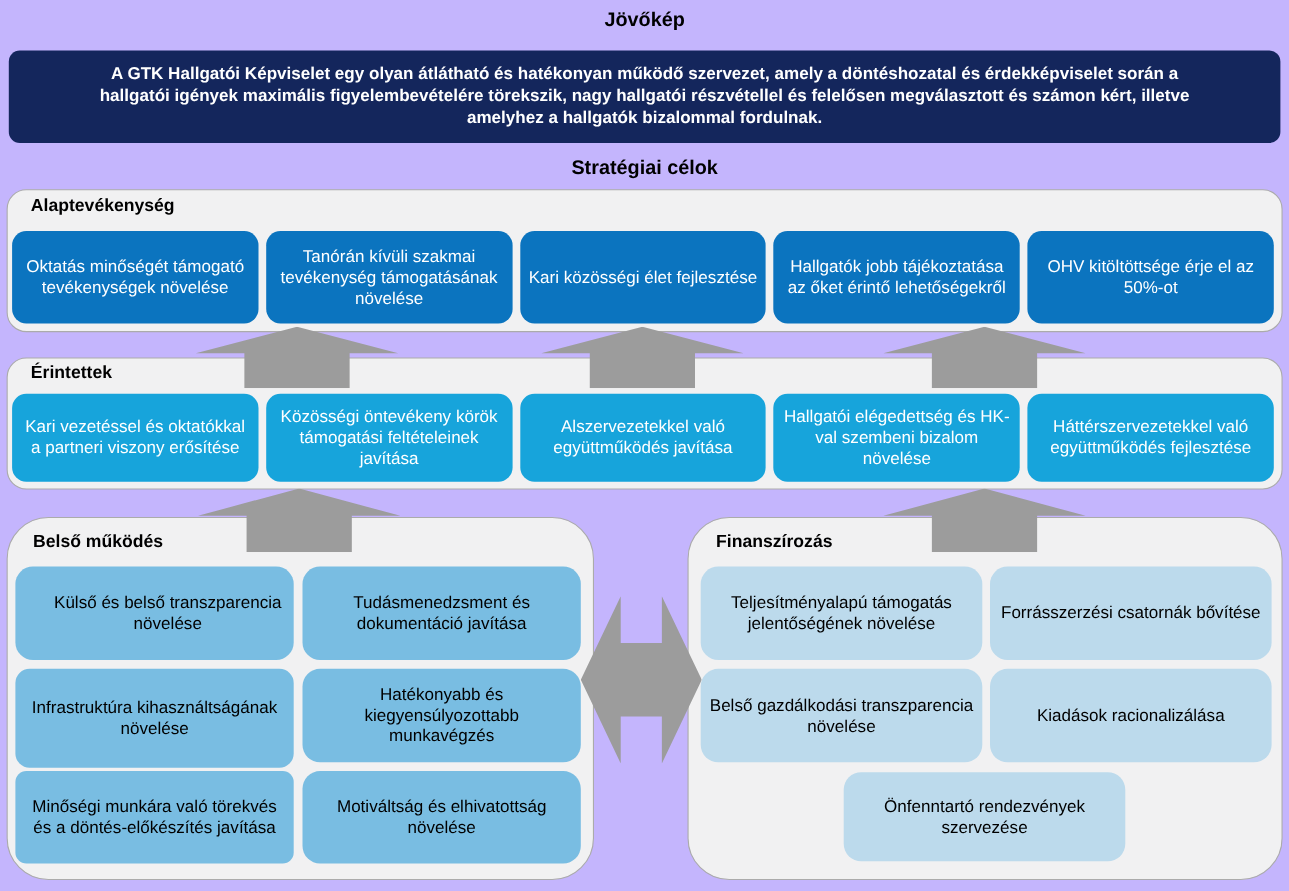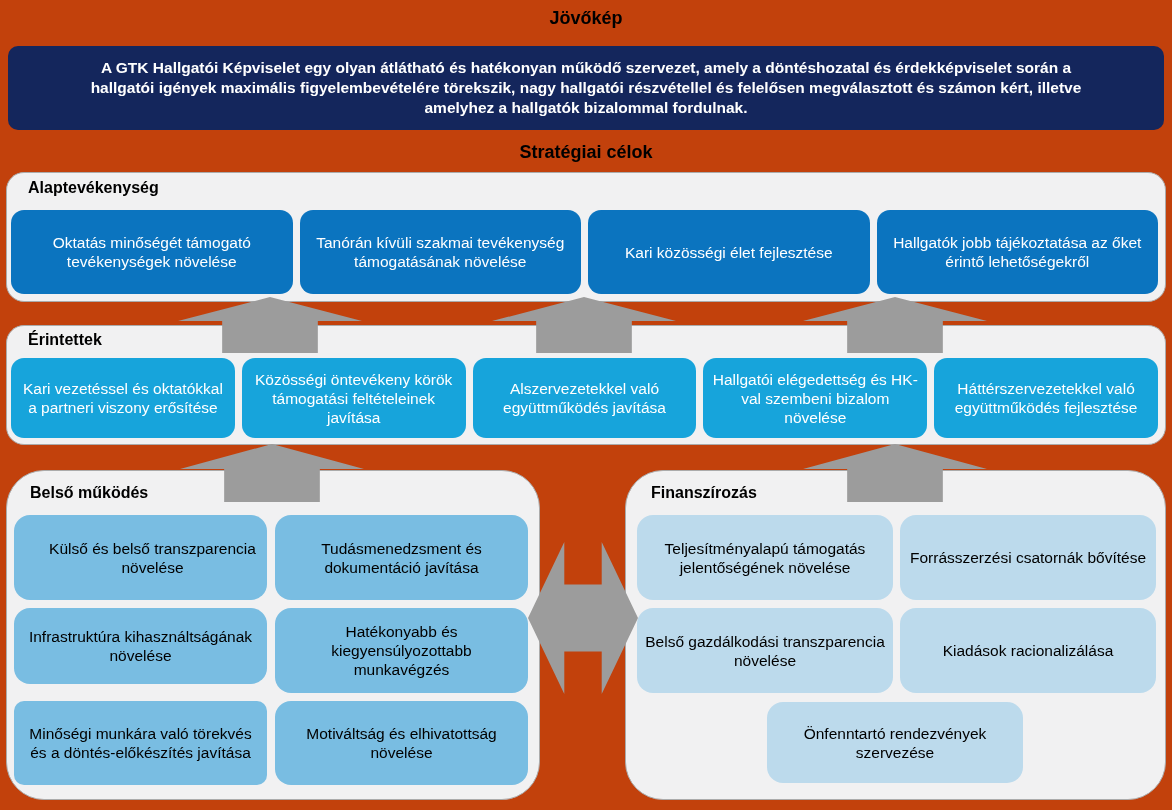"Jövőkép" .stage { background: #c2410c -> #c4b5fd }
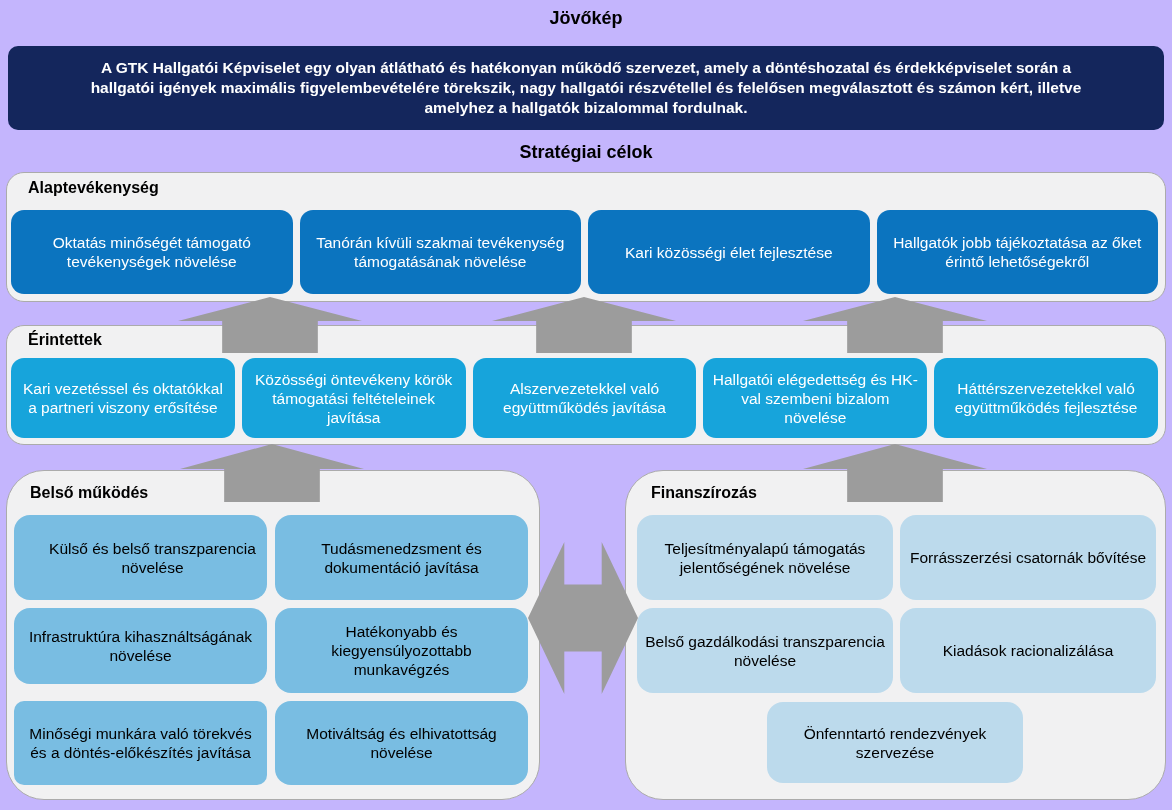"OHV kitöltöttsége érje el az" div.gbox { html: none -> <div>OHV kitöltöttsége érje el az 50%-ot</div> }
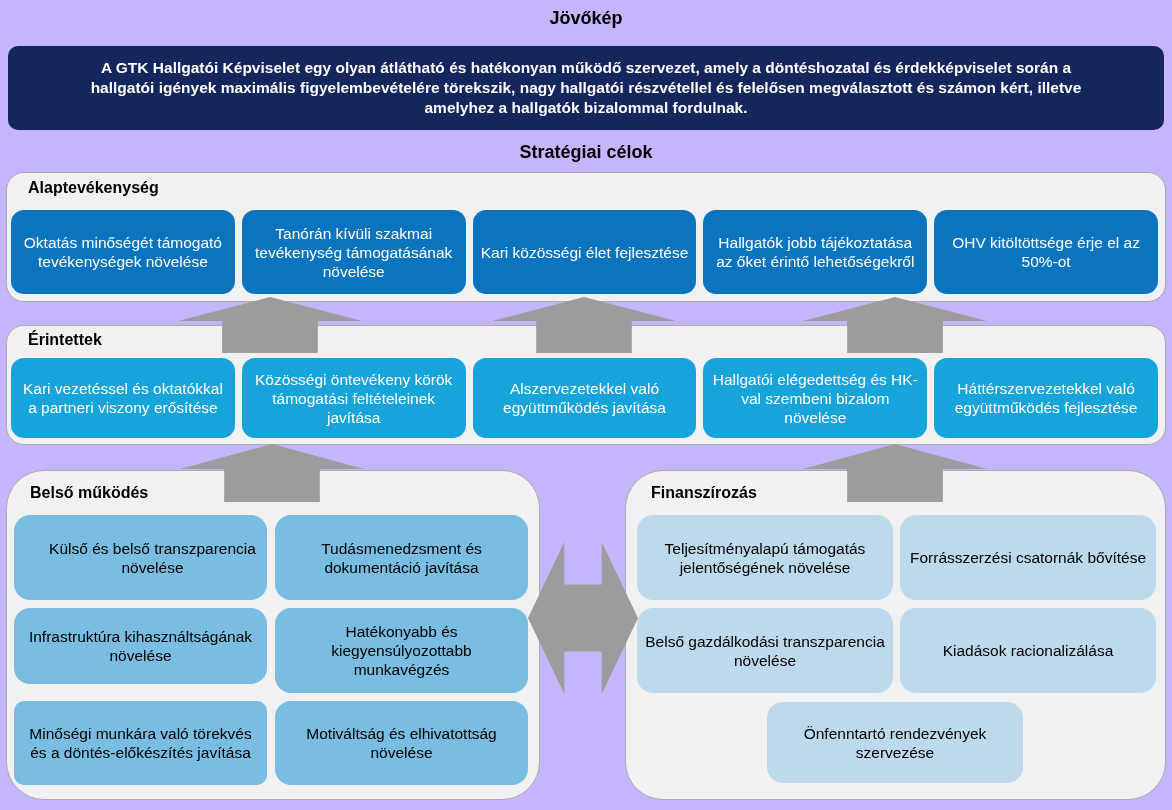"Infrastruktúra kihasználtságának" div.gbox { border-radius: none -> 13px; height: 76px -> 90px }
